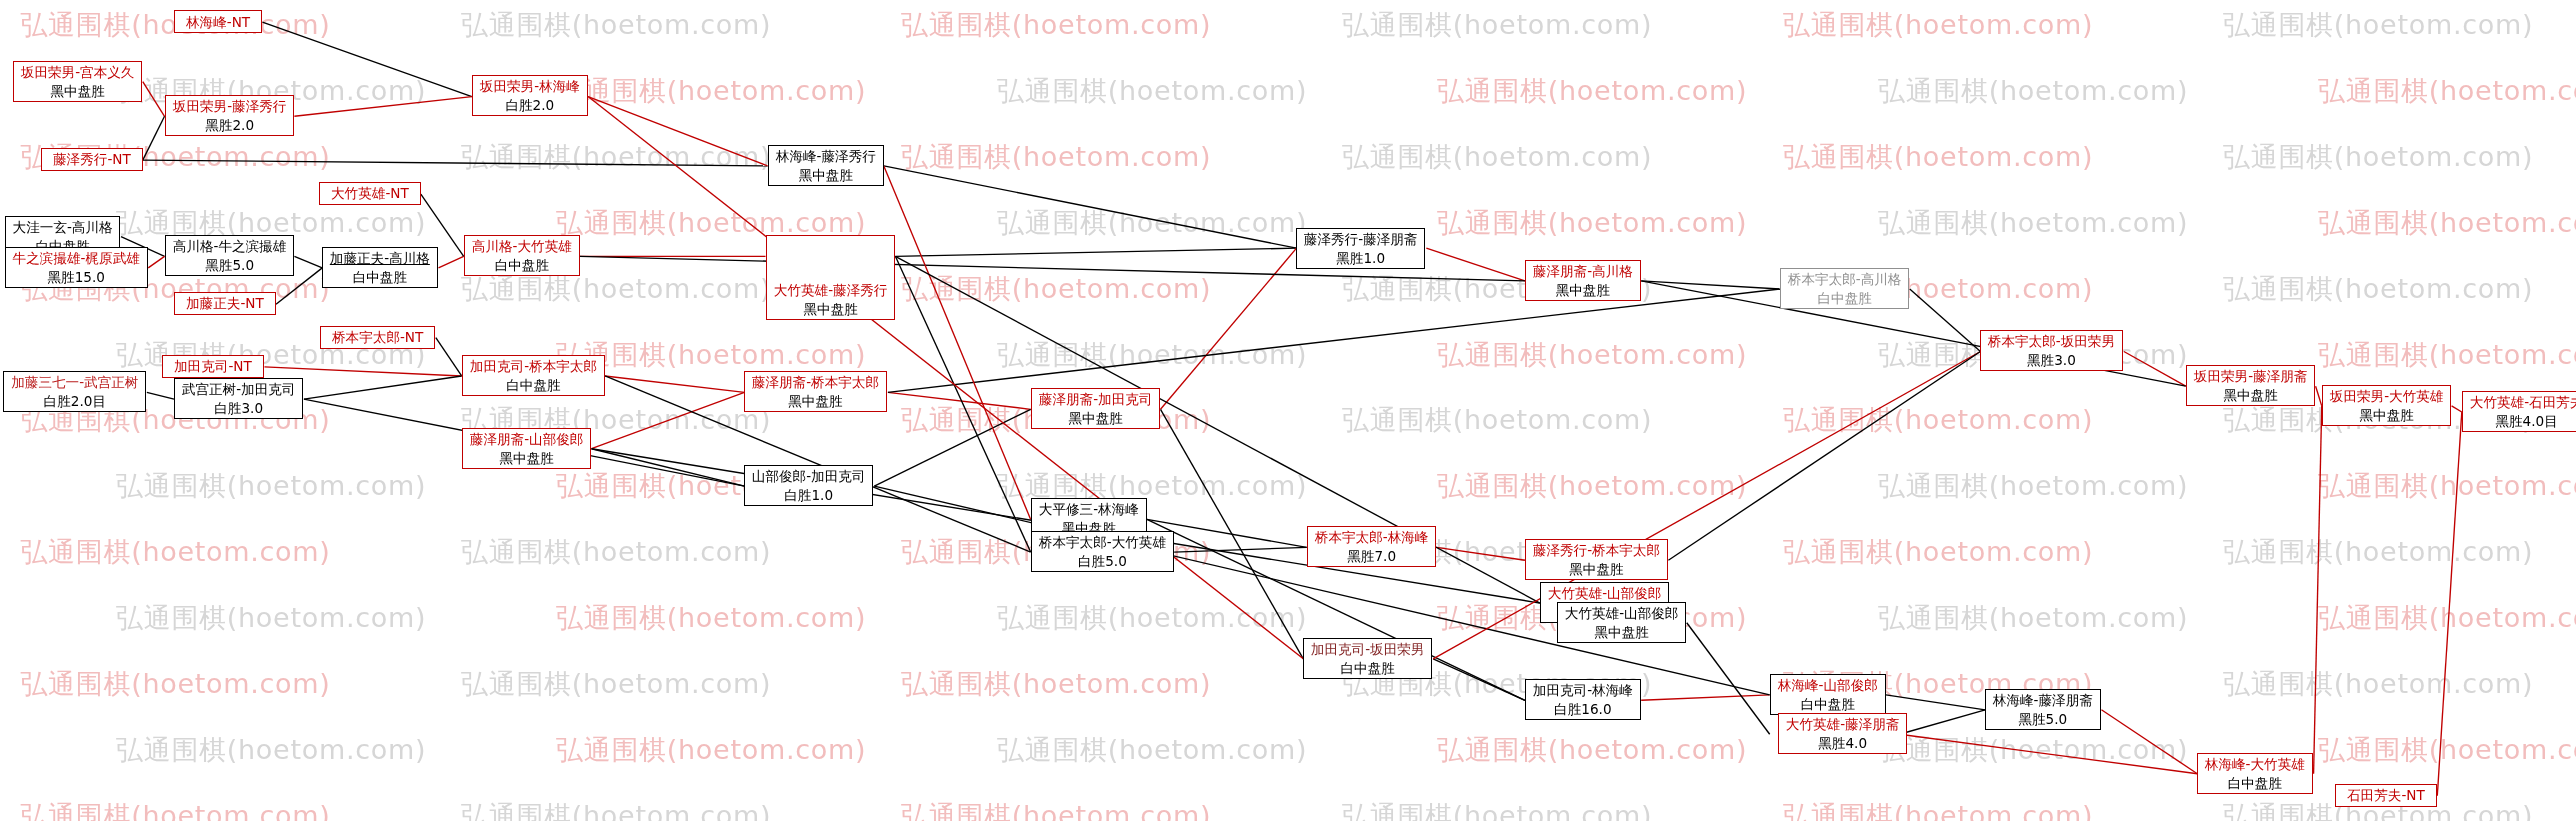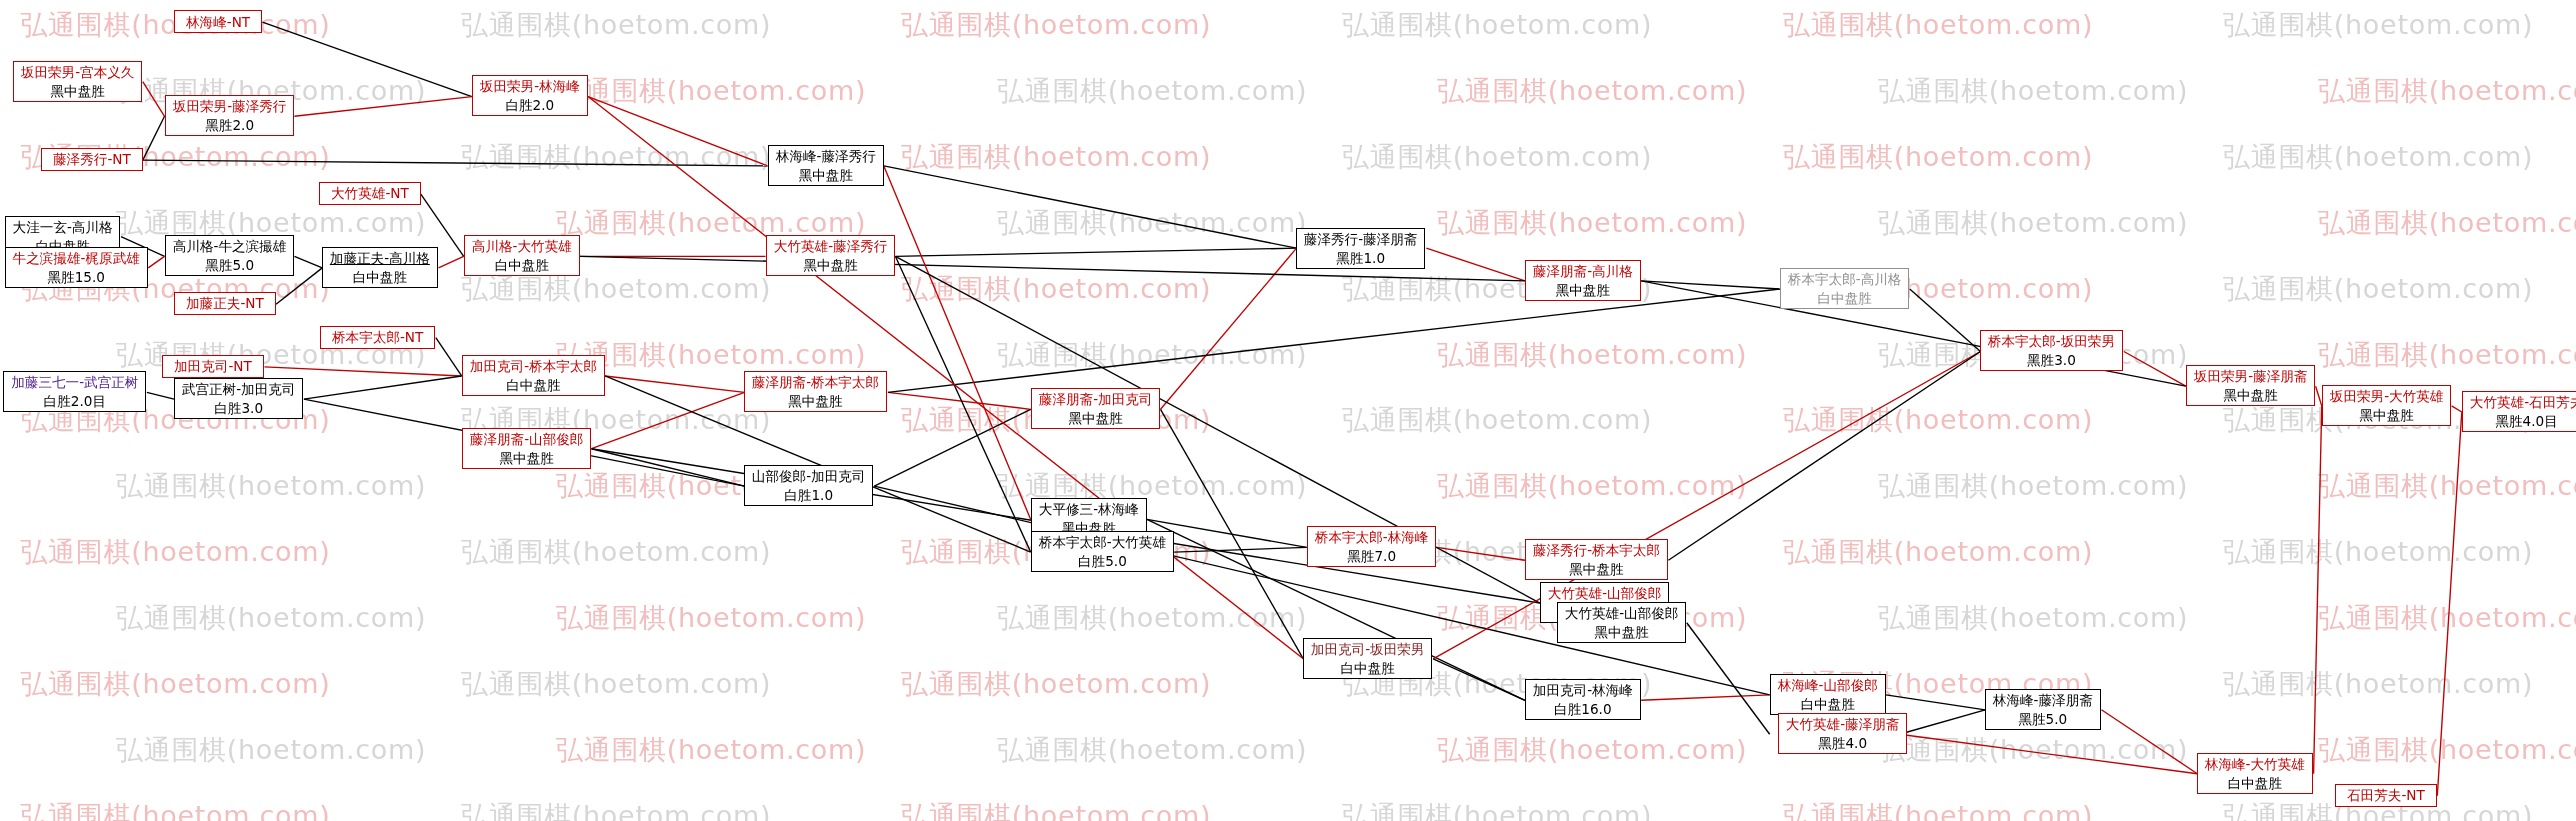"大竹英雄-藤泽秀行" div { margin-top: none -> 44px }
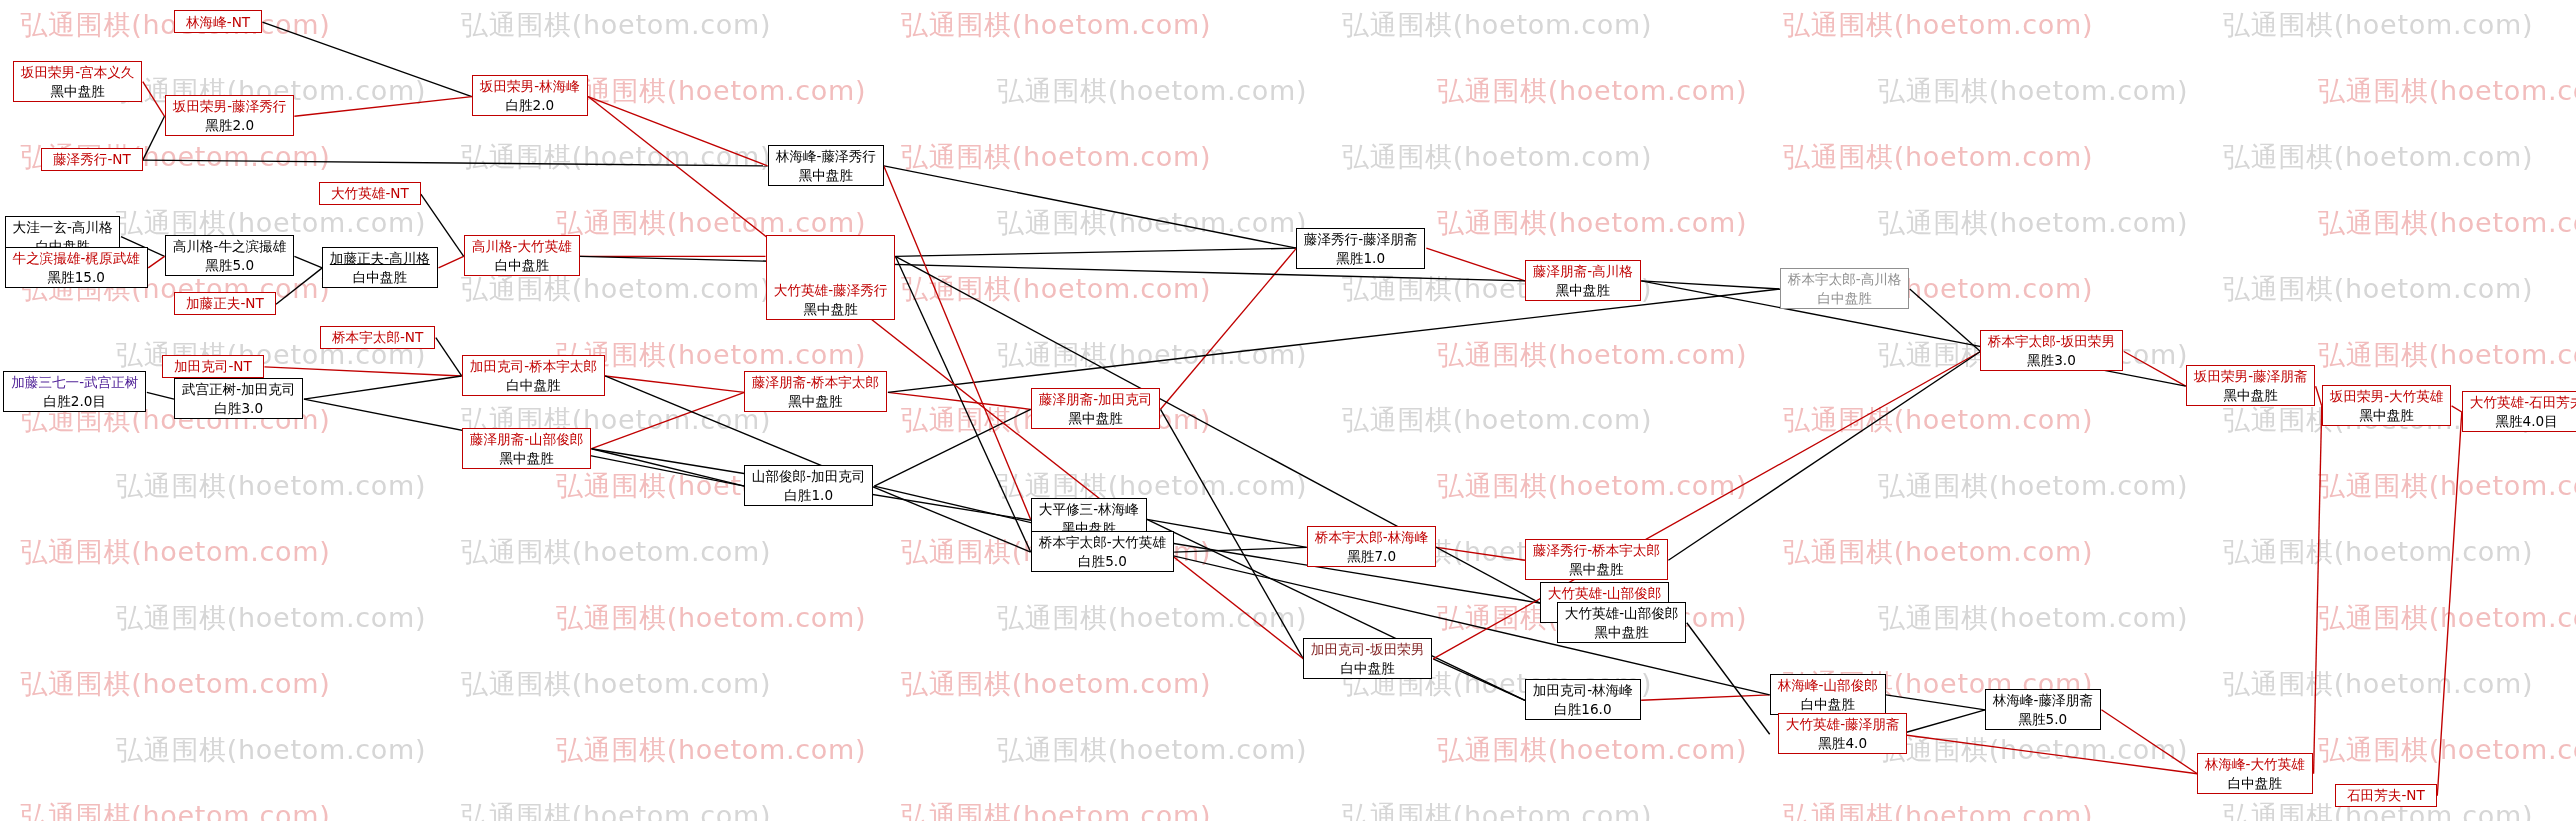"加藤三七一-武宫正树" div { color: #4c1d95 -> #b91c1c }
